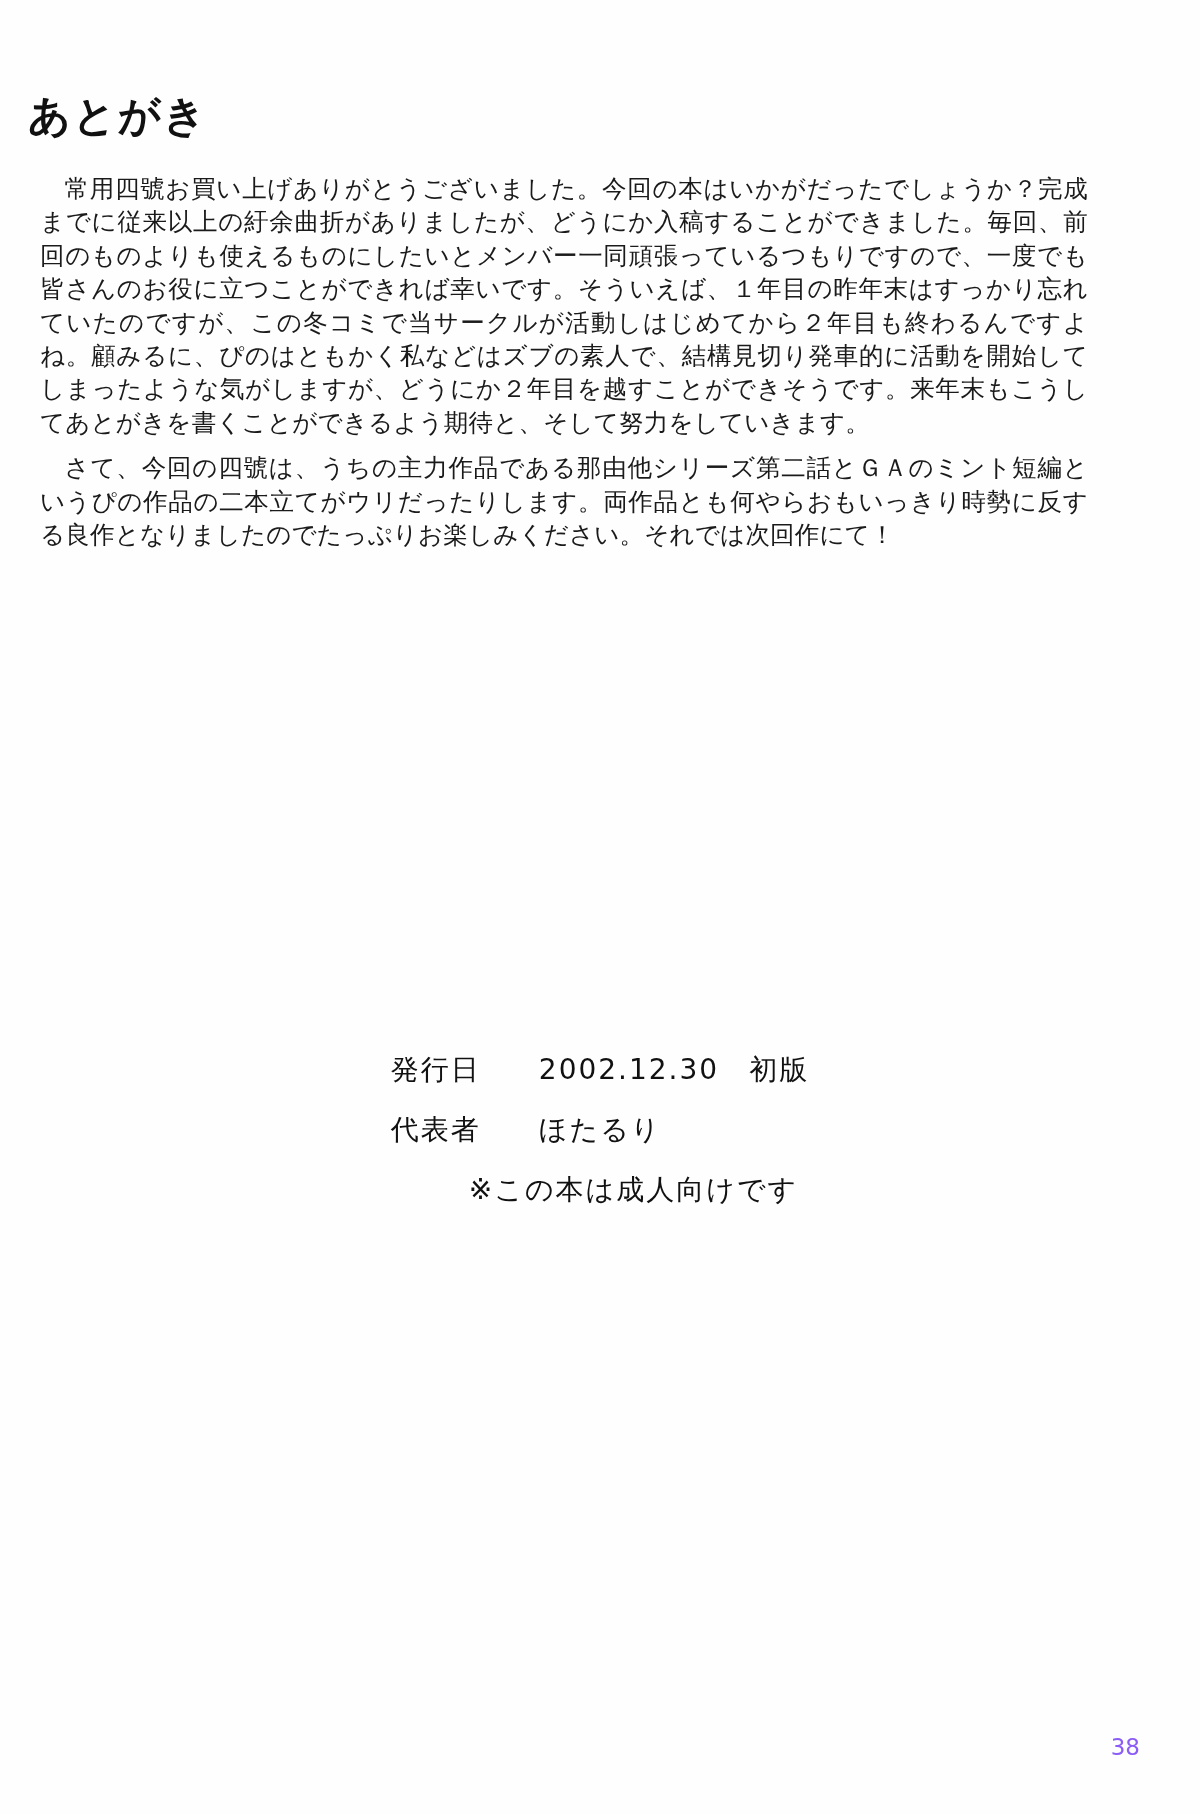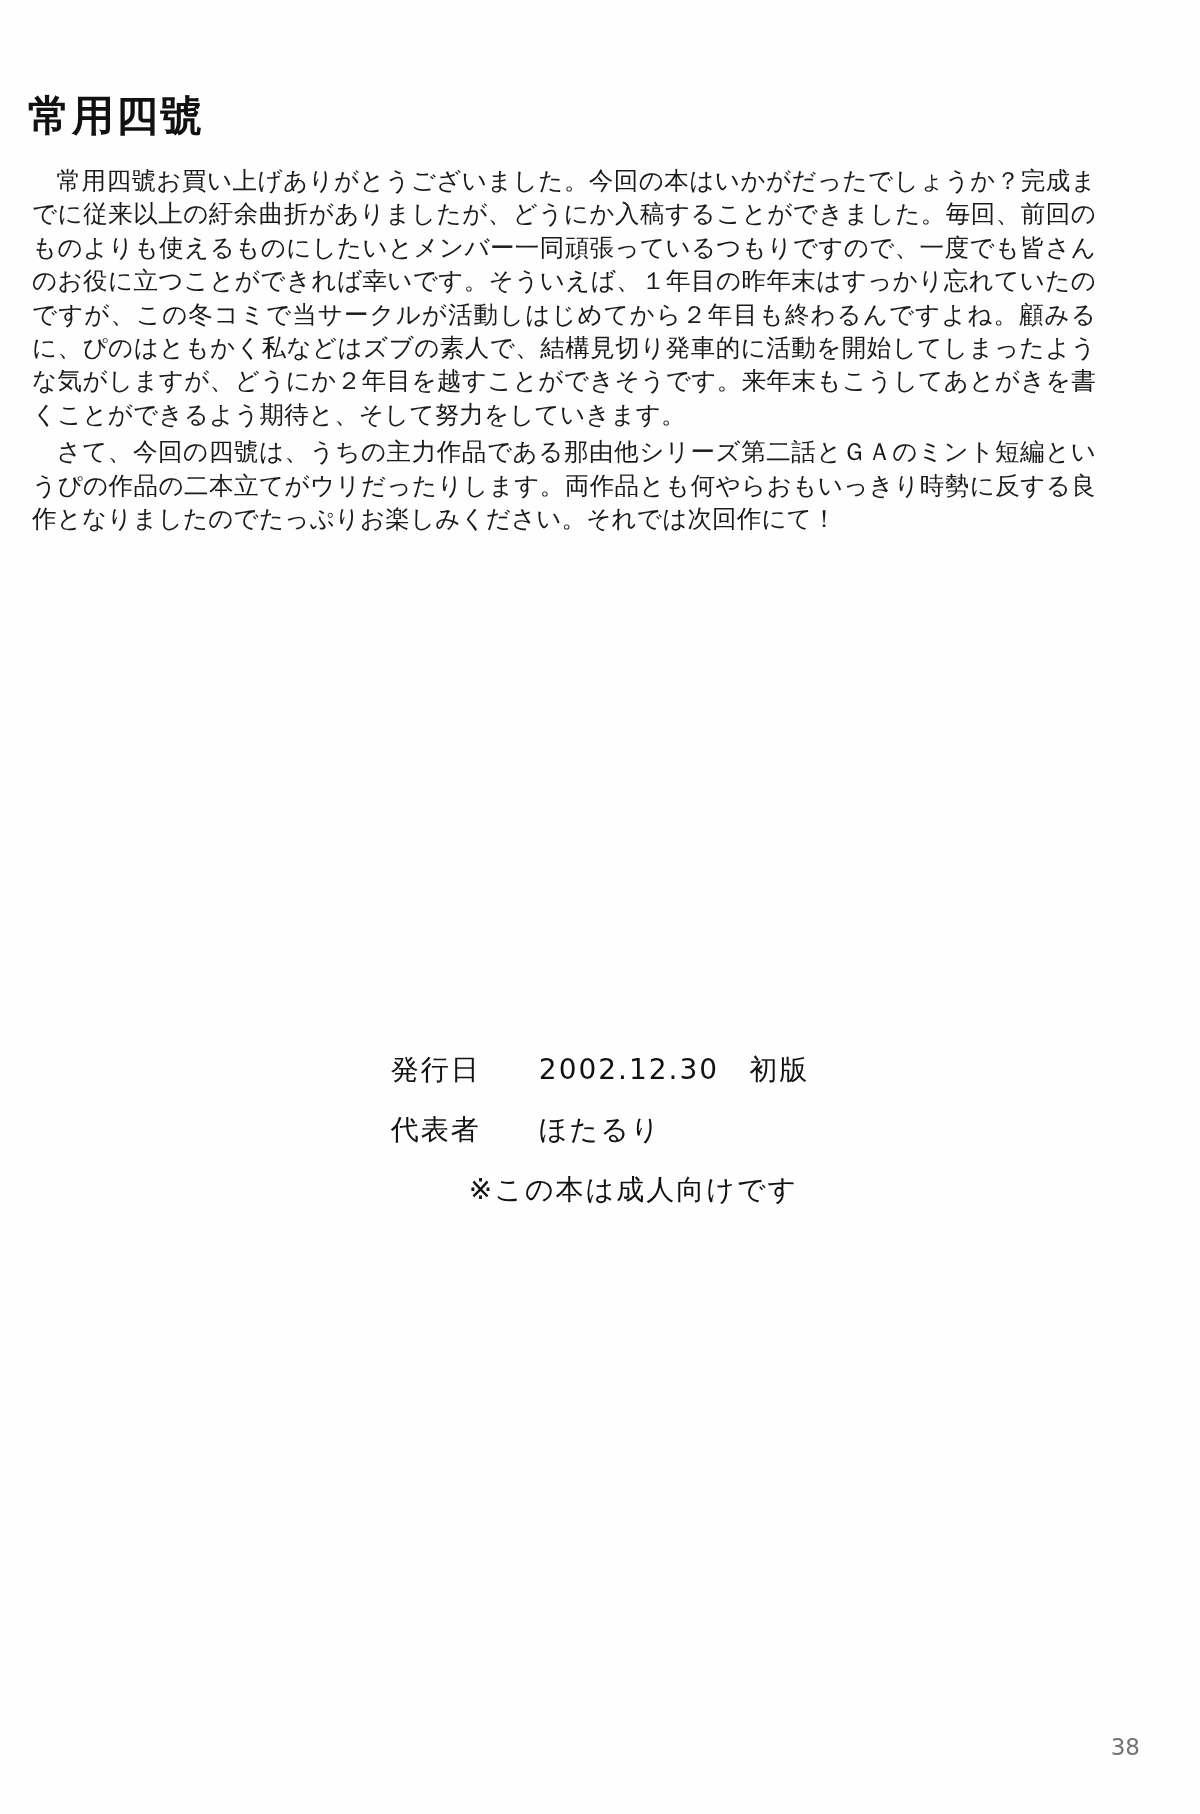"常用四號" div.afterword-title { text: 常用四號 -> あとがき }
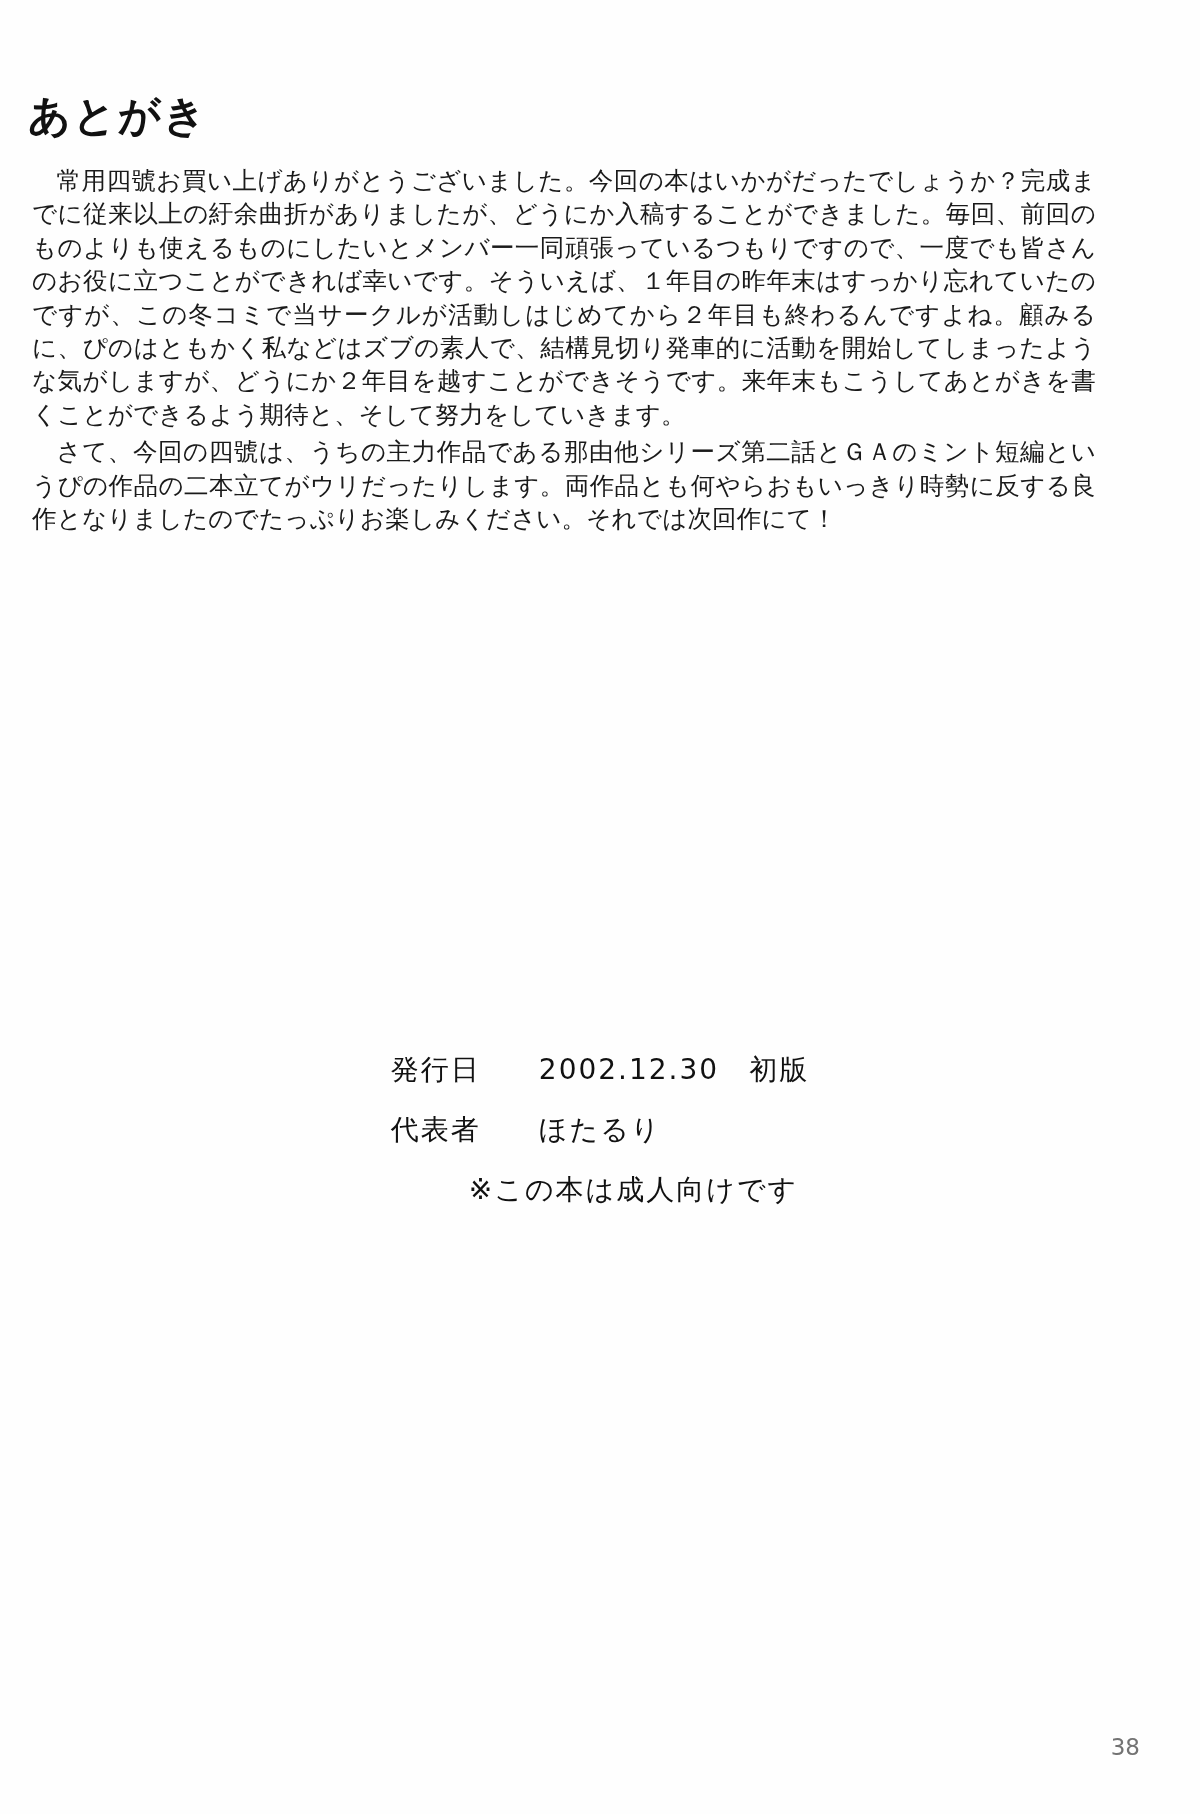"常用四號お買い上げありがとうございました。今回の本はいかがだったでしょうか？完成" .afterword-body p { margin: 4px -> 12px }
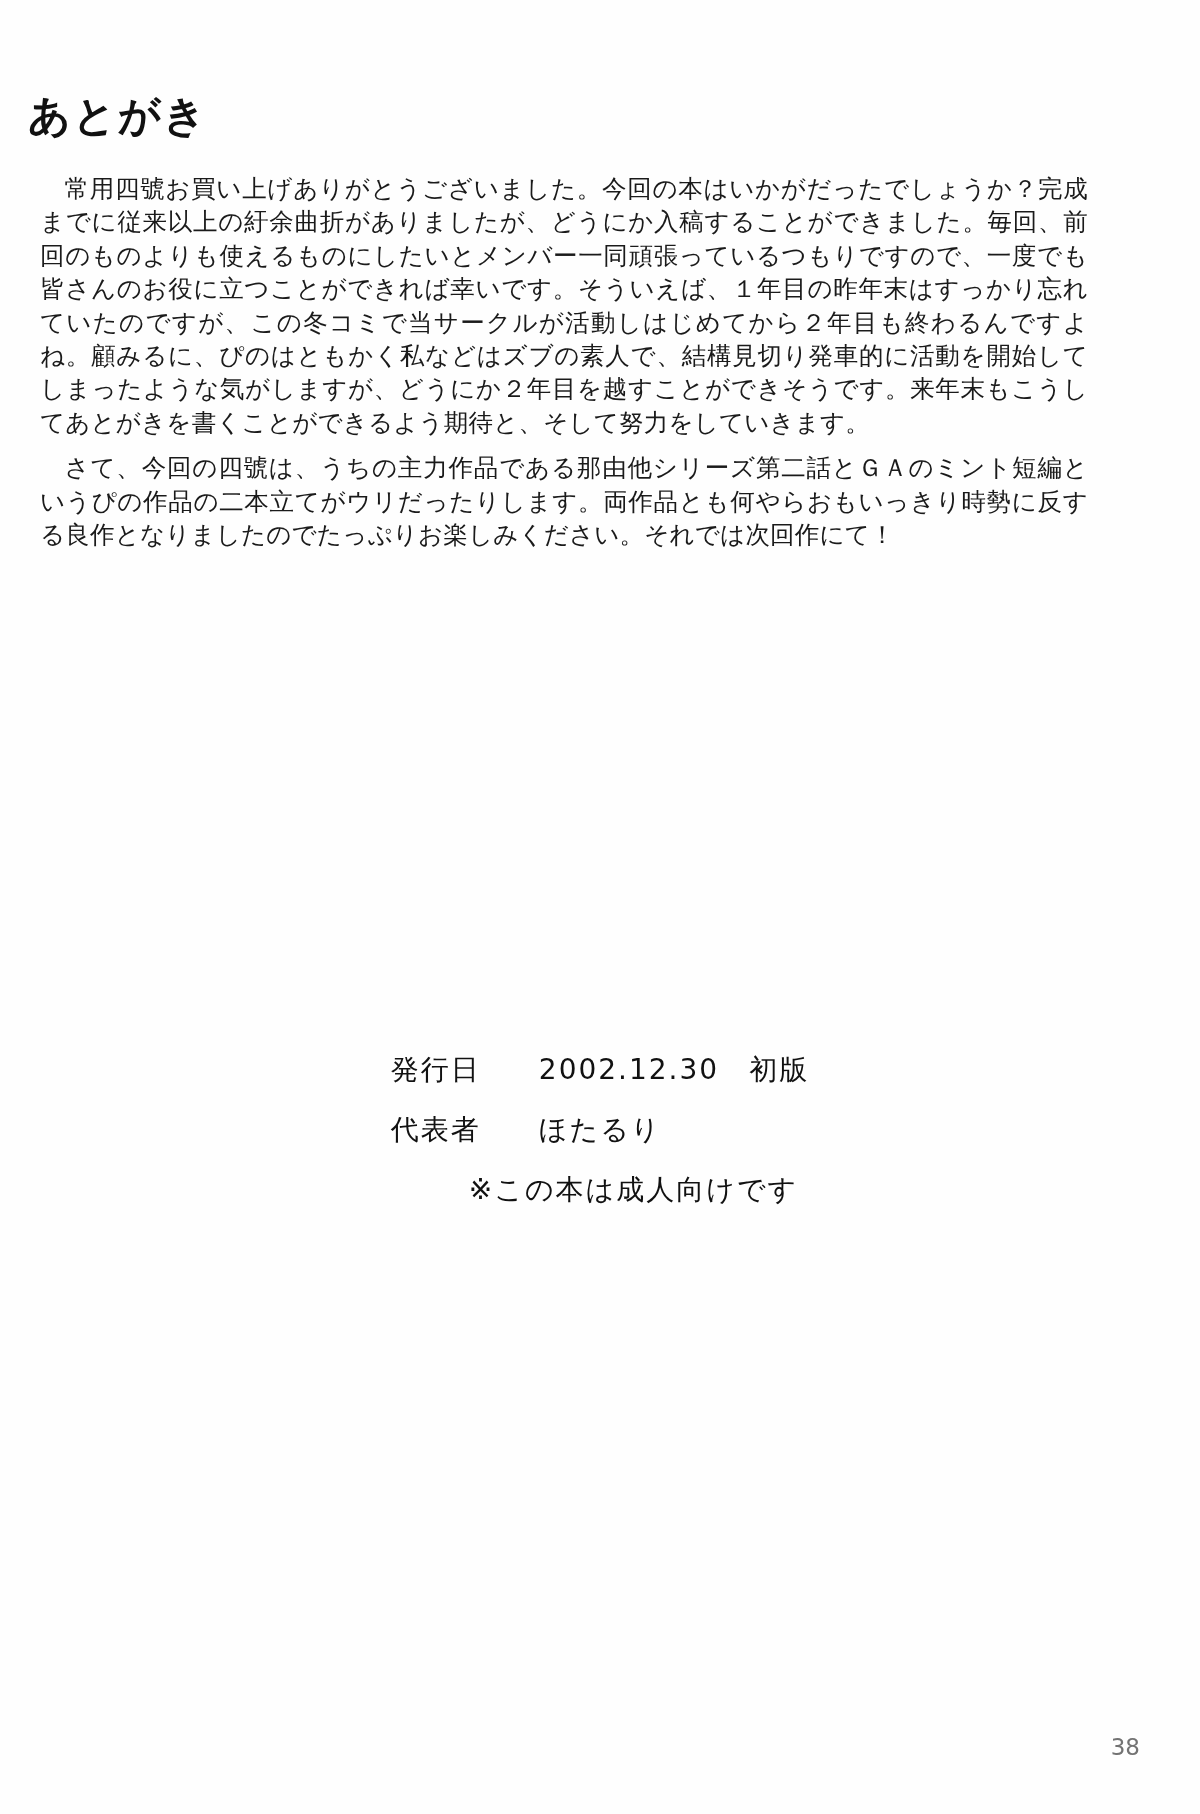"38" .page-number { color: #737373 -> #8b5cf6 }
